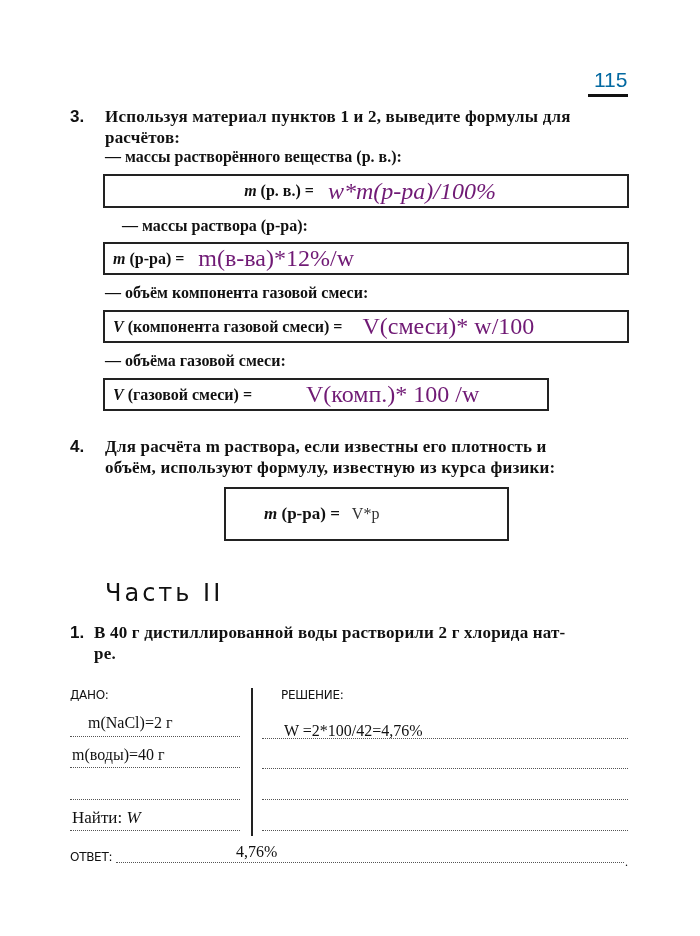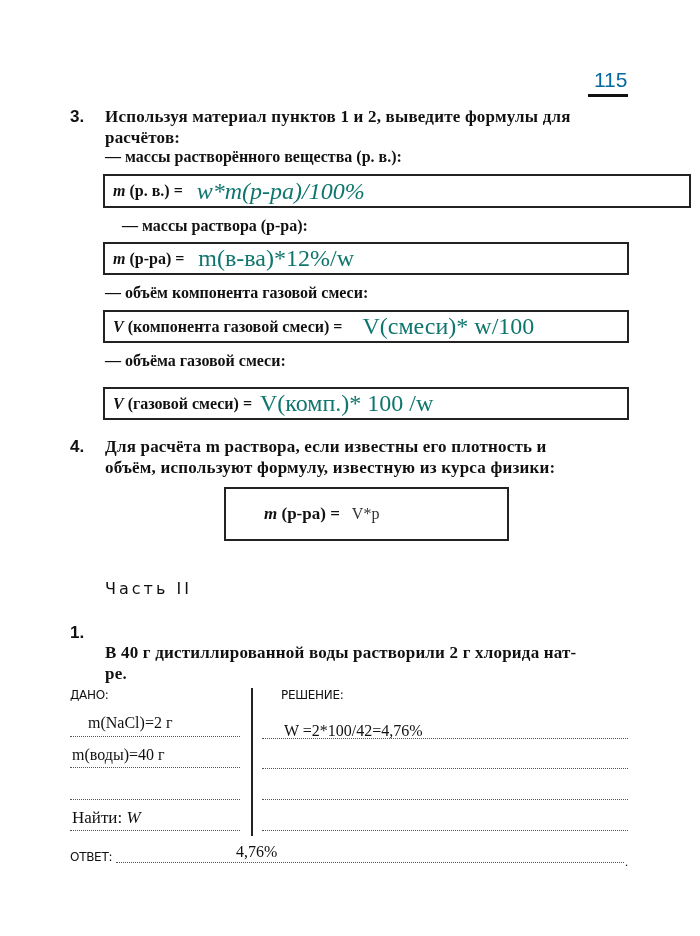"m (р. в.) =" div.abs { justify-content: none -> center; width: 588px -> 526px }
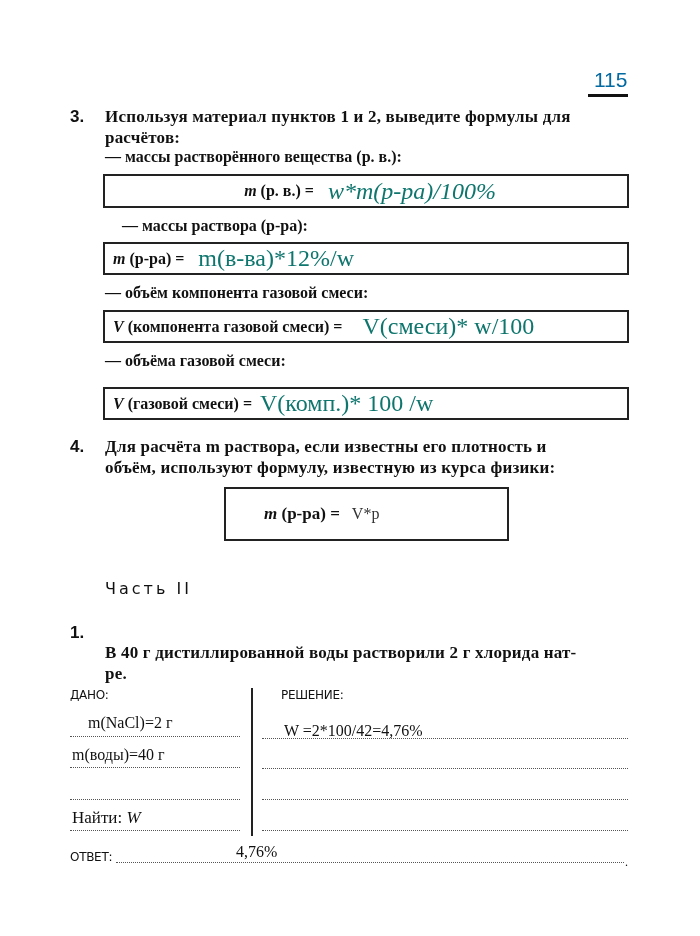"w*m(р-ра)/100%" .hw { color: #0f766e -> #701a75 }
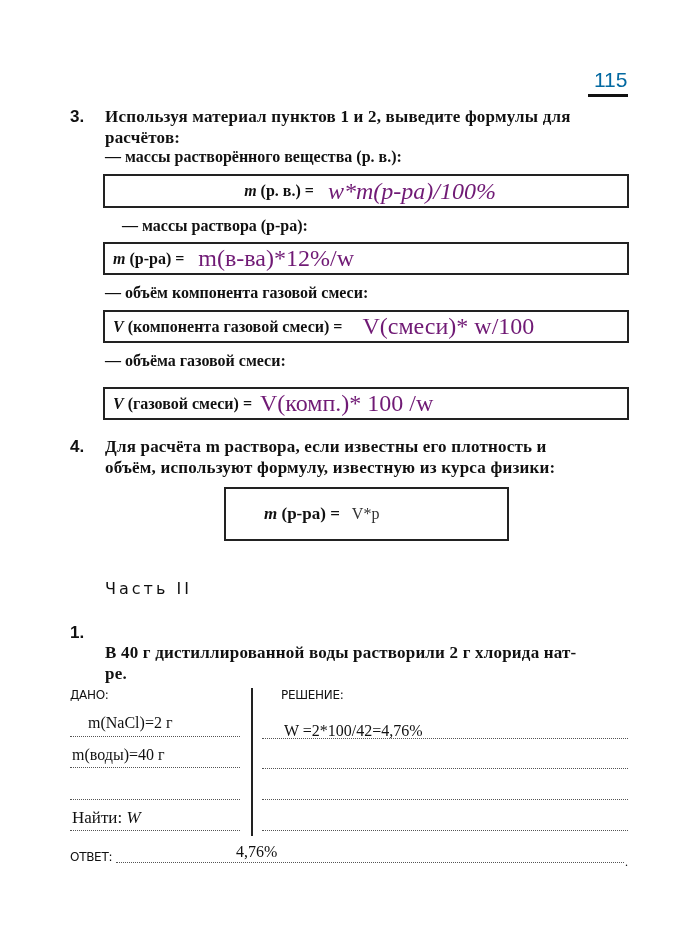"V (газовой смеси) =" div.abs { gap: none -> 46px; top: 387px -> 378px; width: 526px -> 446px }
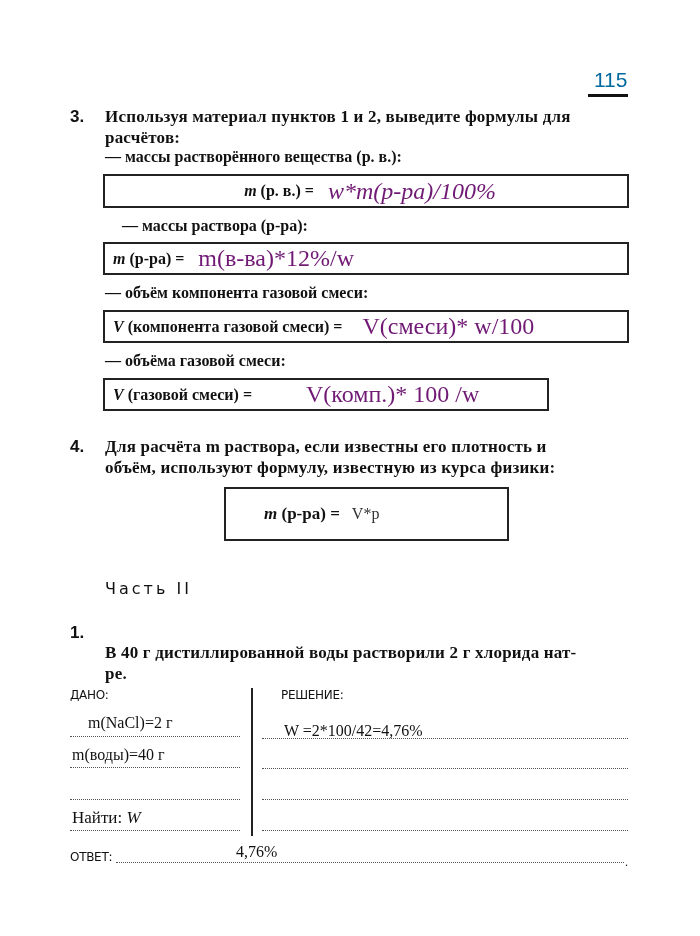"Часть II" .part { font-size: 16px -> 24px }
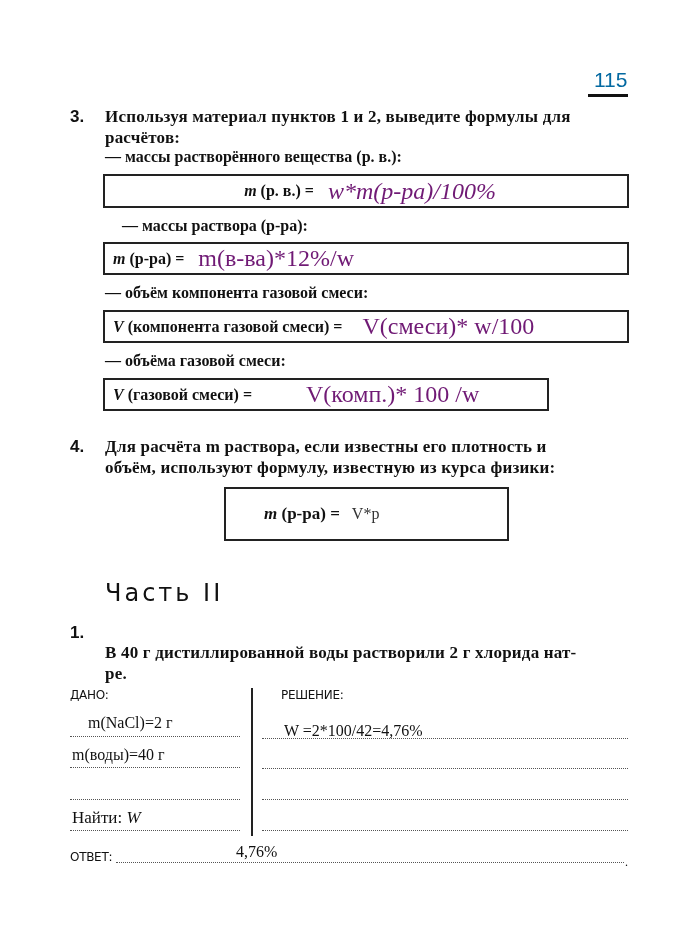"В 40 г дистиллированной воды" div.abs { left: 105px -> 94px; margin-top: 20px -> none }
